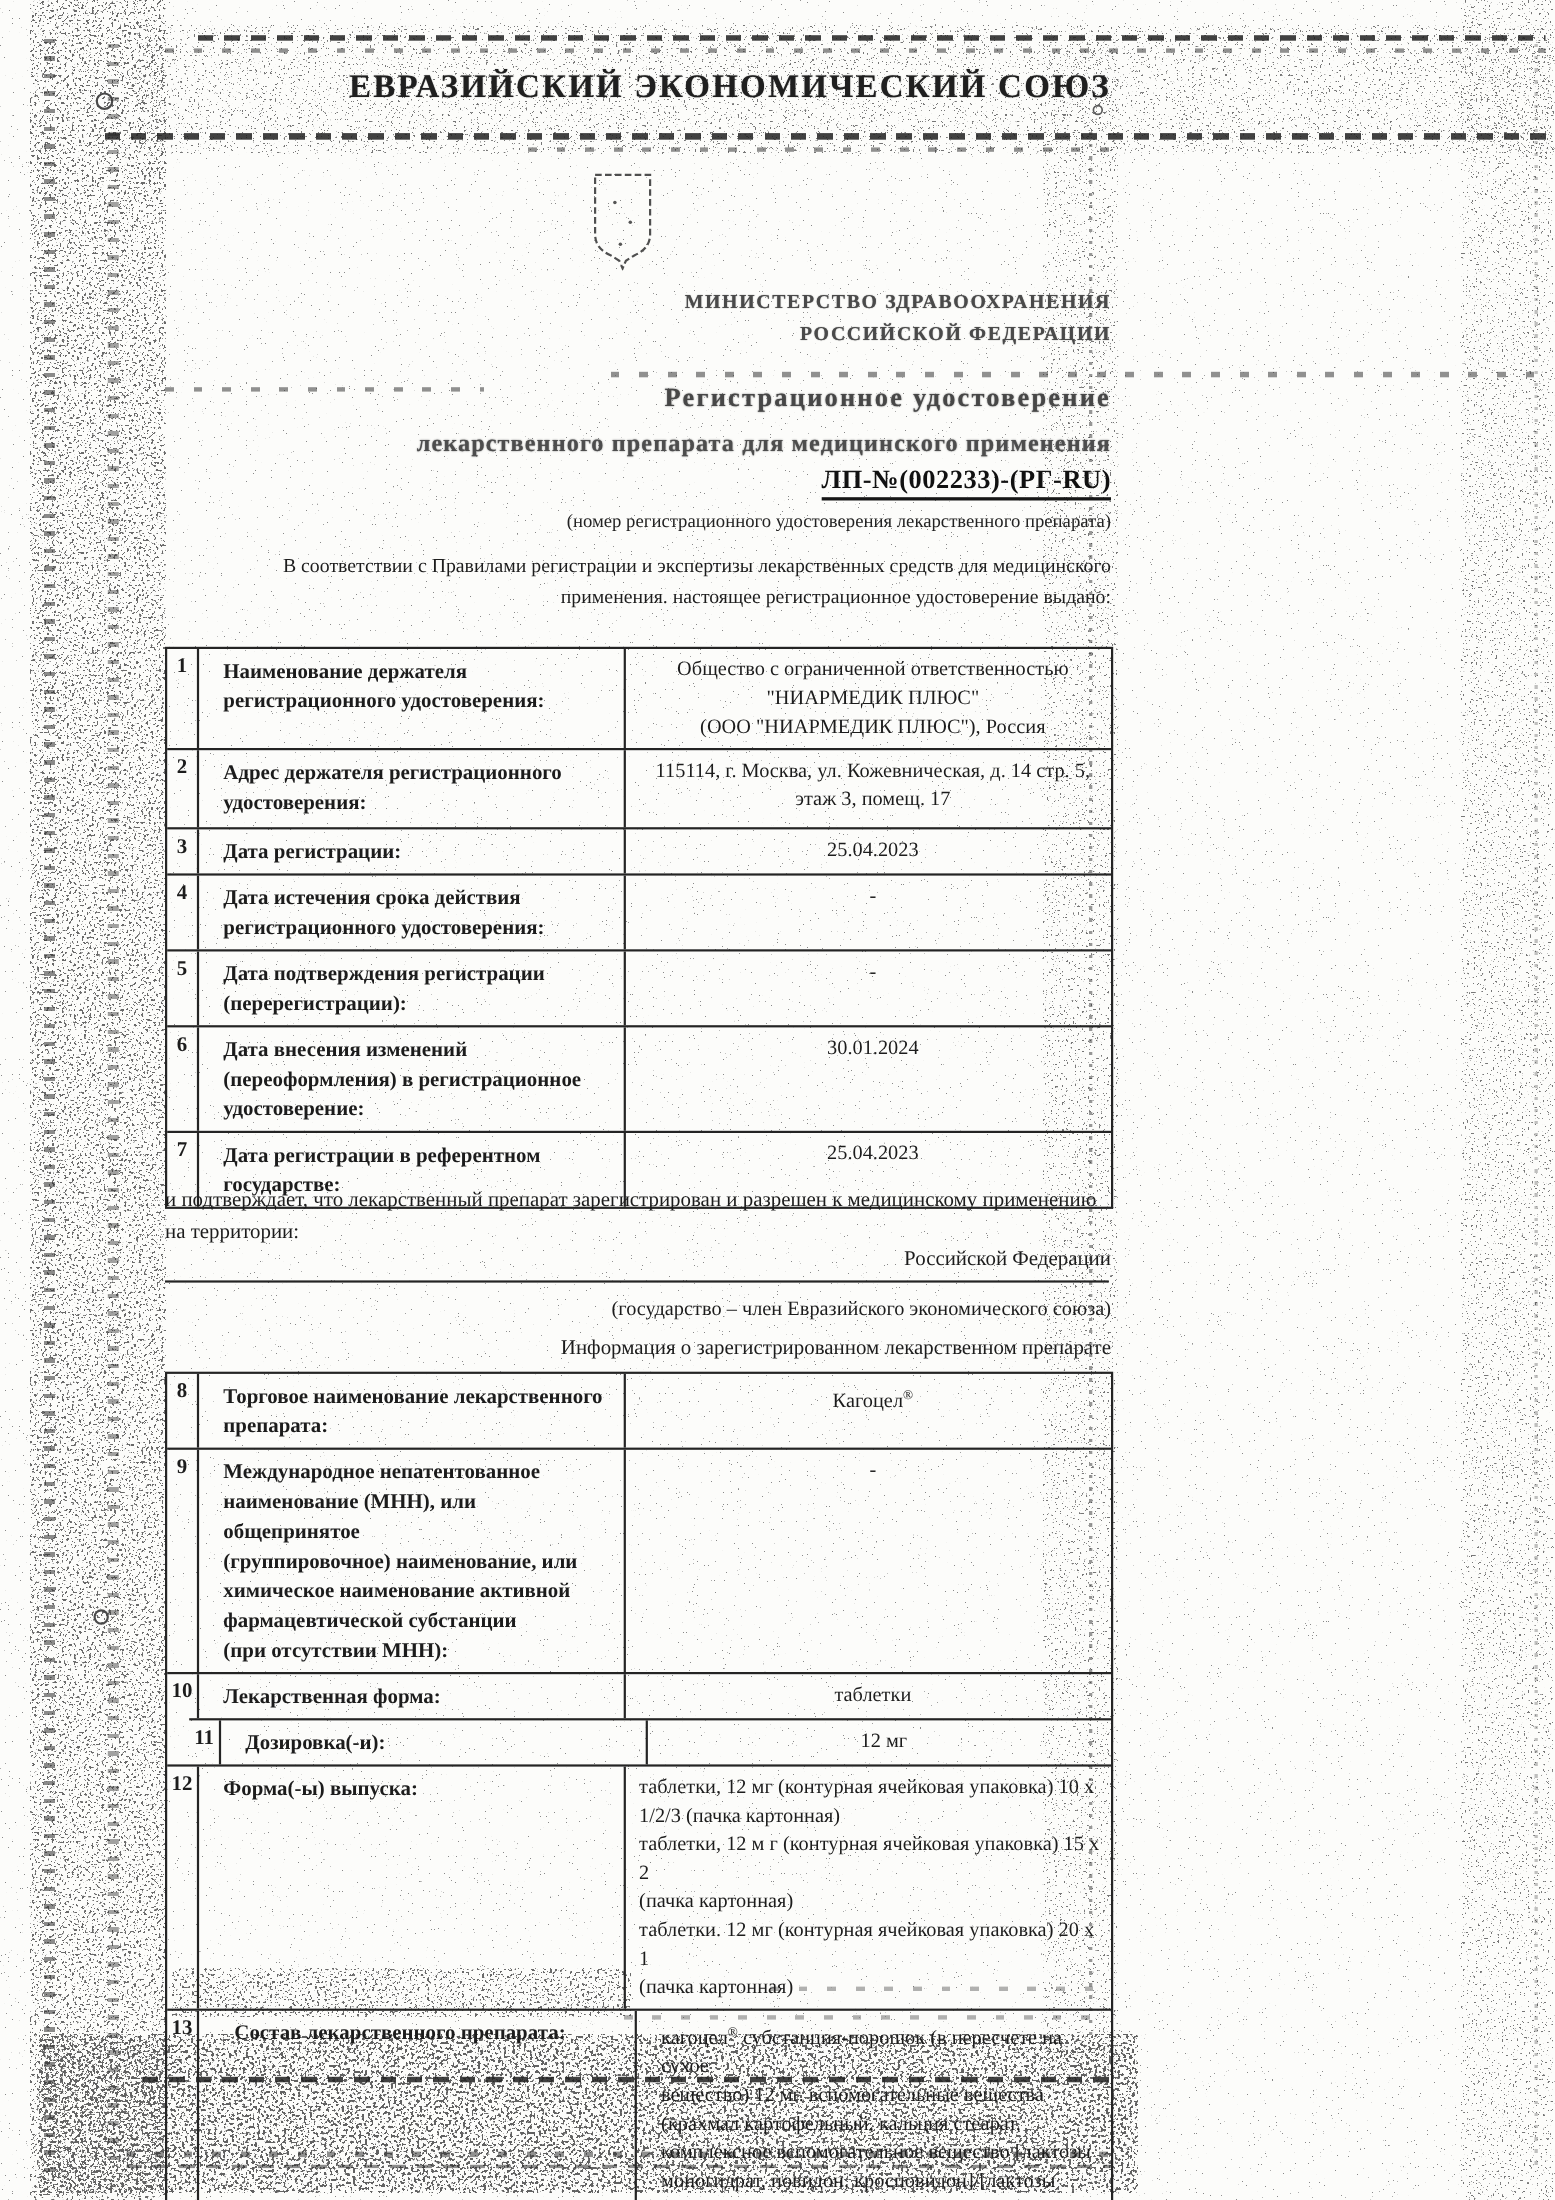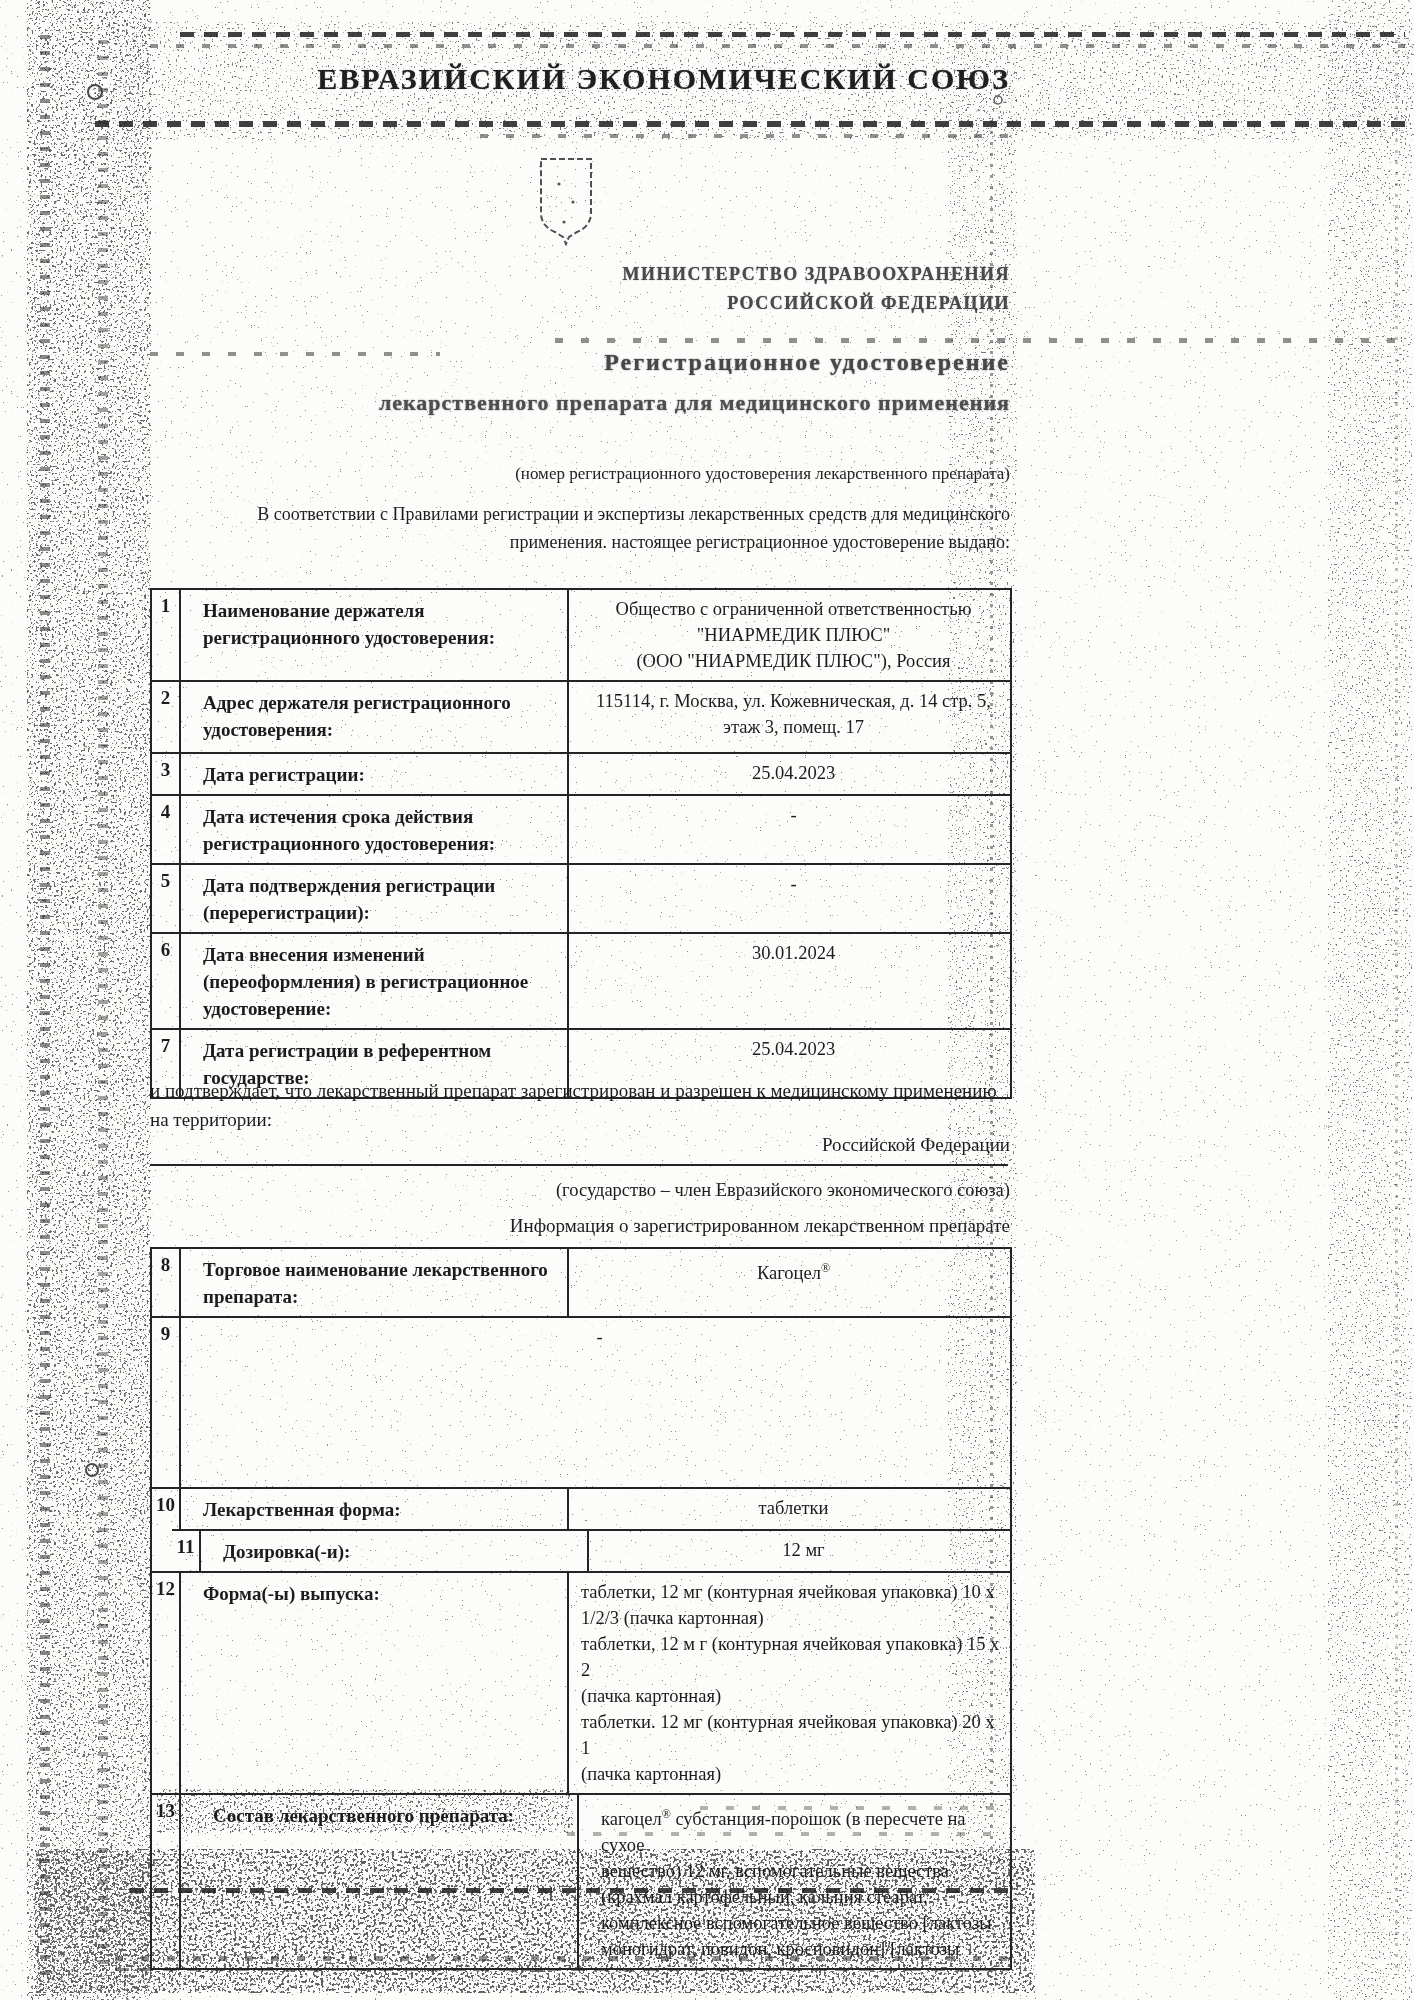"ЛП-№(002233)-(РГ-RU)" div.abs { html: none -> <div> <span>ЛП-№(002233)-(РГ-RU)</span> </div> }
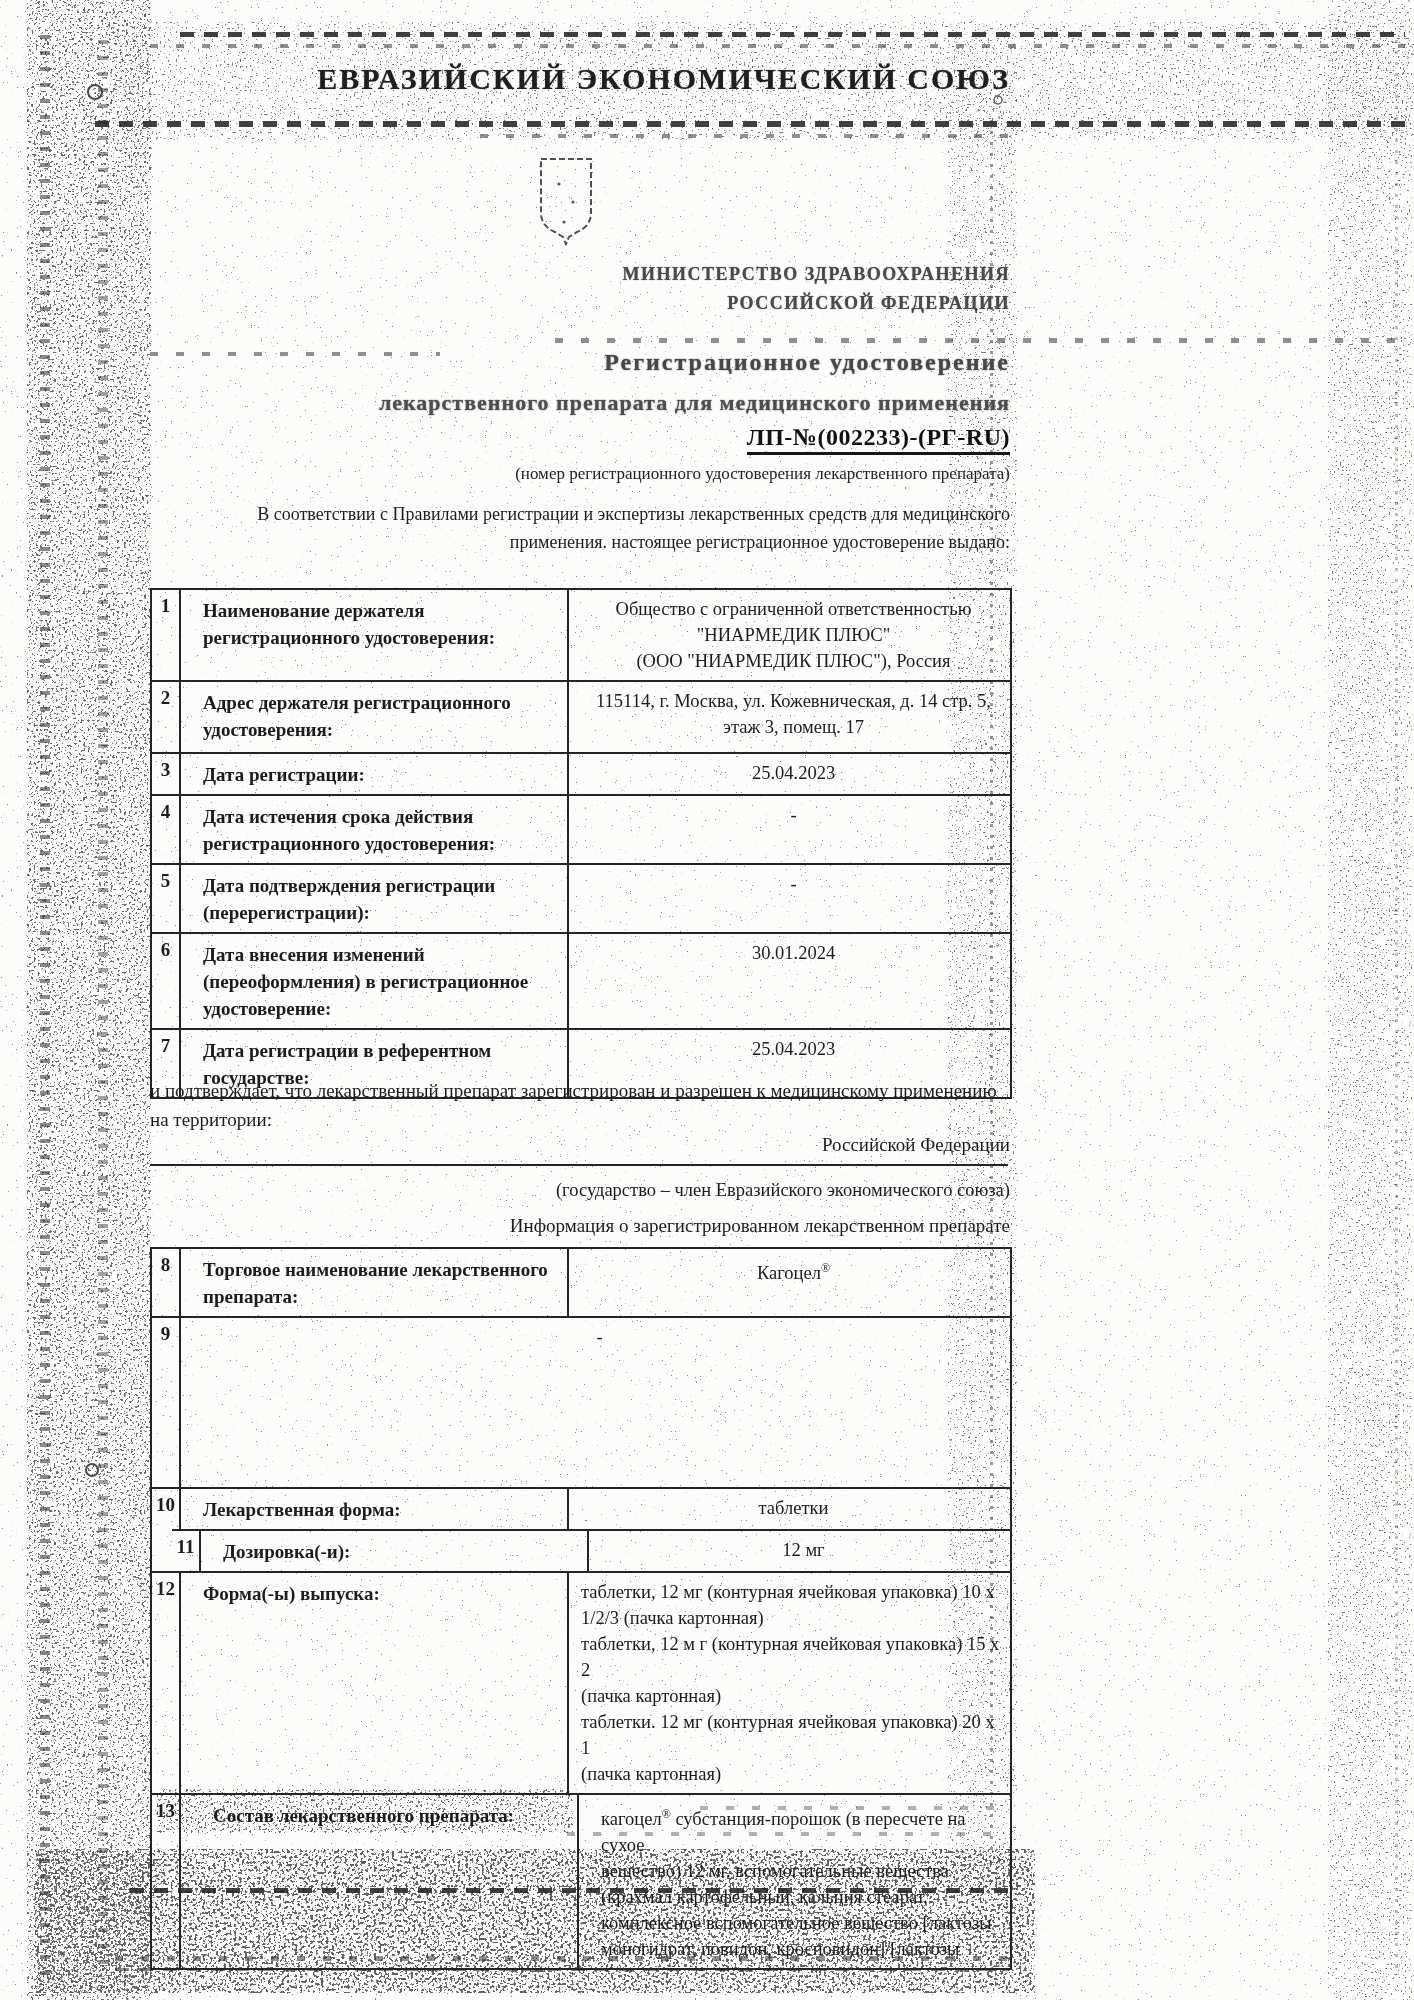"Международное непатентованное" div.cell { html: none -> <div>Международное непатентованное наименование (МНН), или общепринятое (группировочное) наименование, или химическое наименование активной фармацевтической субстанции (при отсутствии МНН):</div> }
